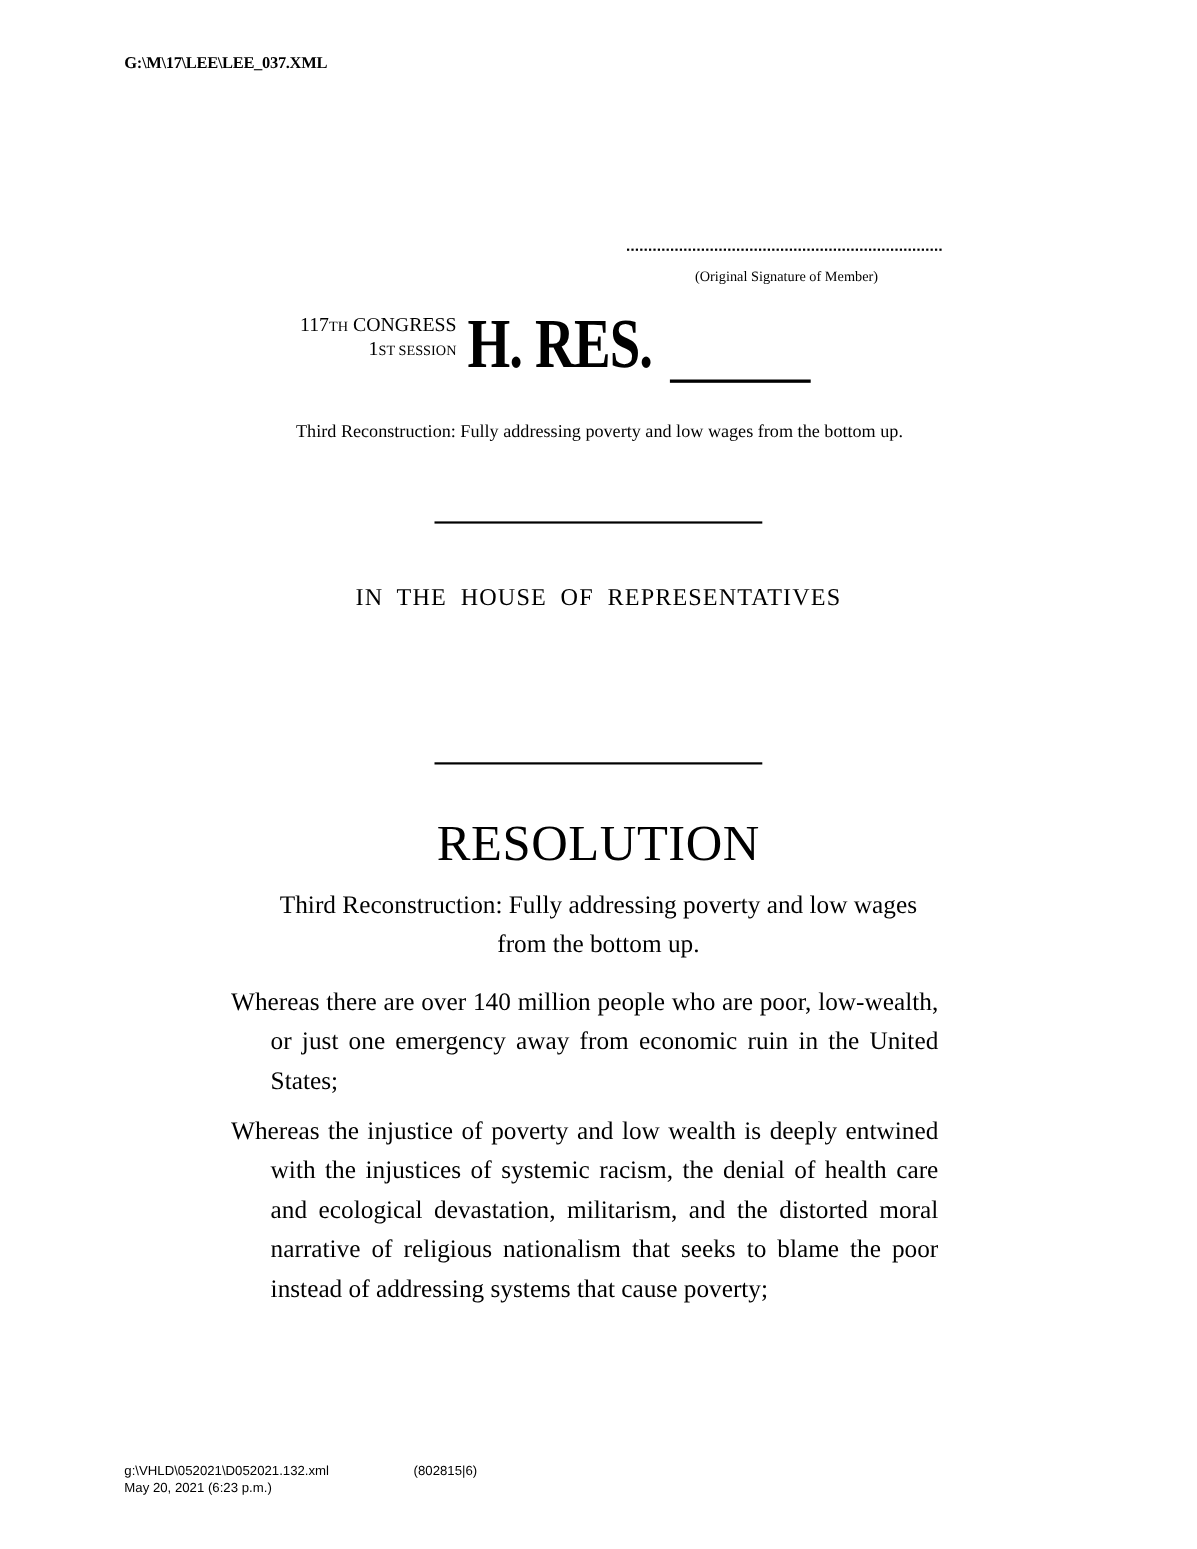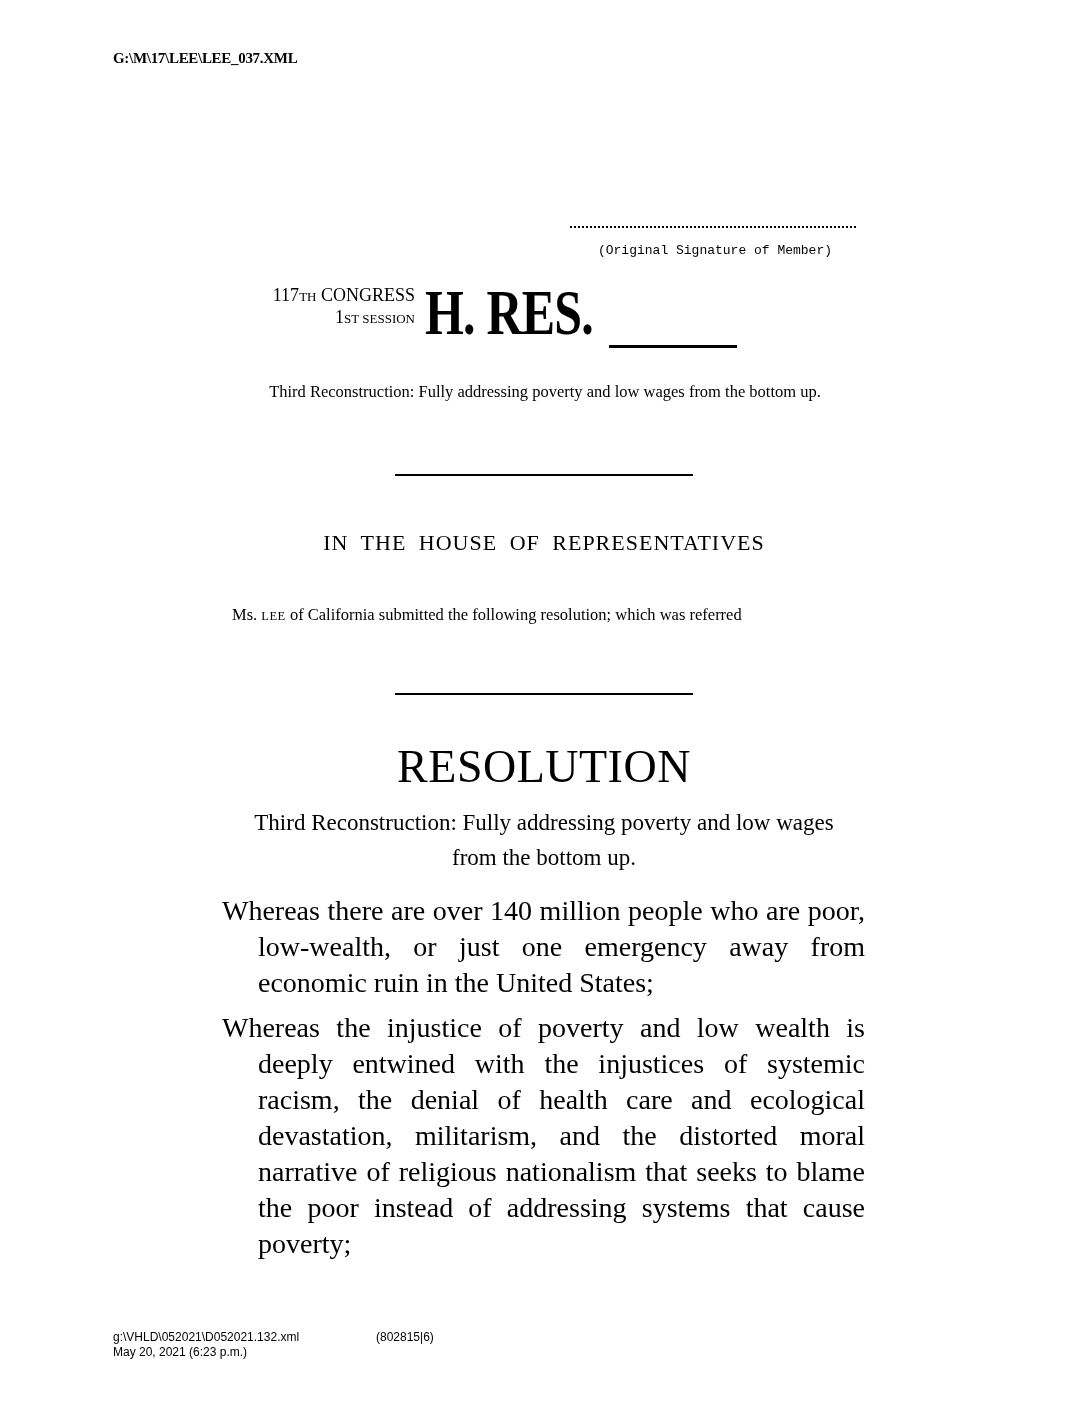"(Original Signature of Member)" .sig-label { font-family: Liberation Mono, monospace -> Liberation Serif, serif }
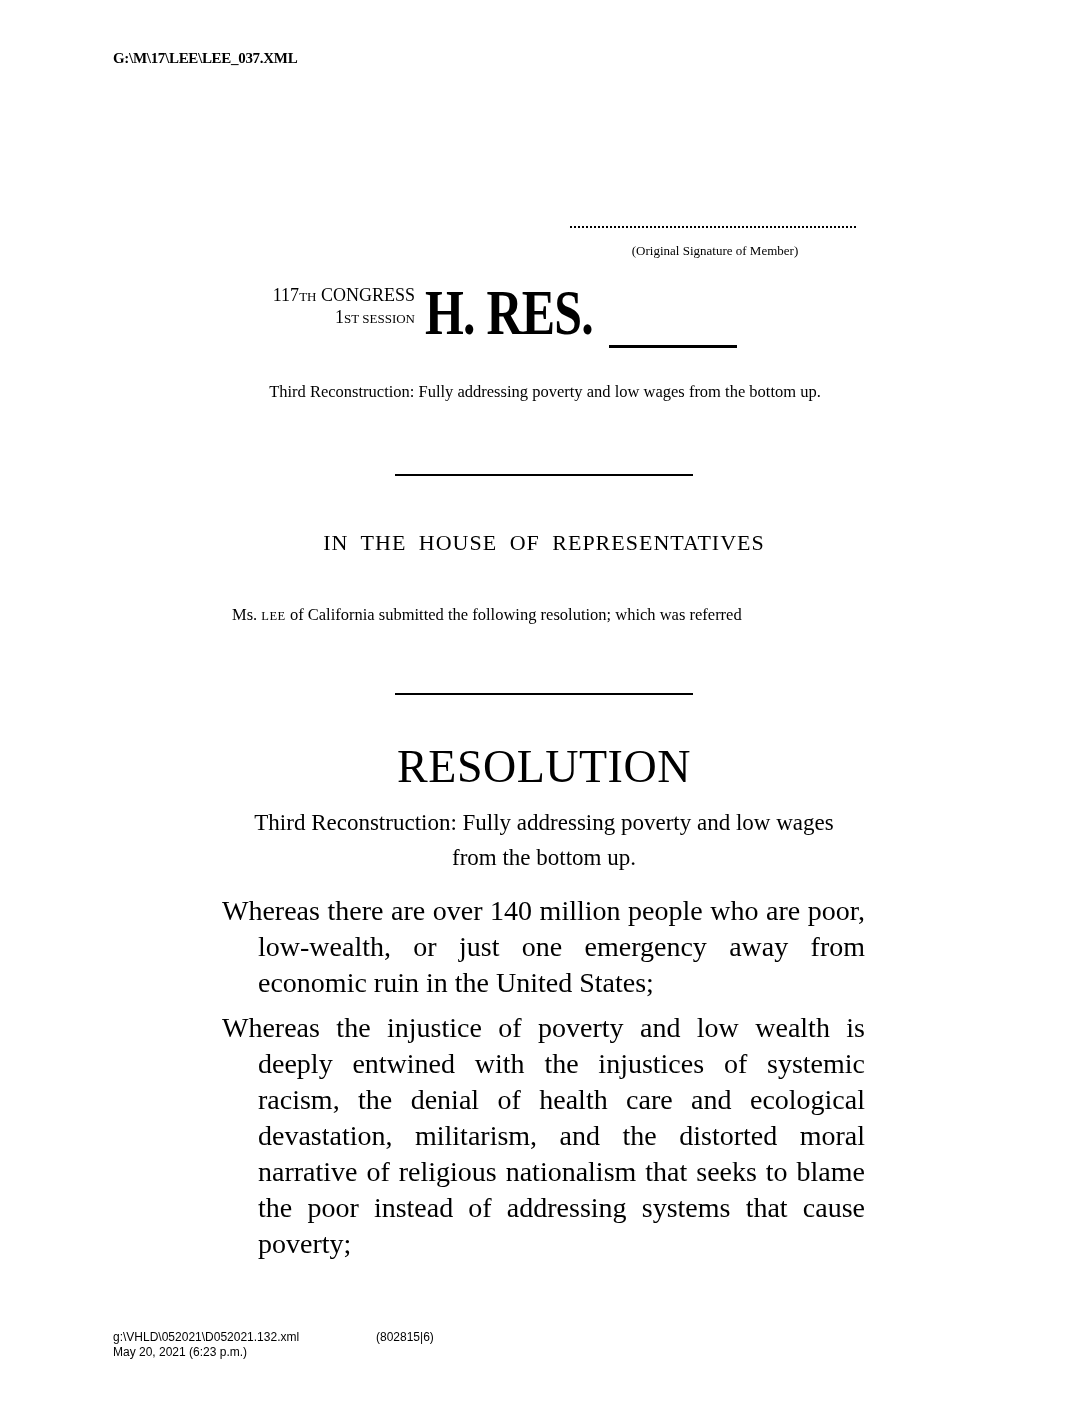"Ms. LEE of California submitted" div { html: <div><span>Ms. </span><span>LEE</span><span> of California submitted the following resolution; which was referred</span></div> -> none }
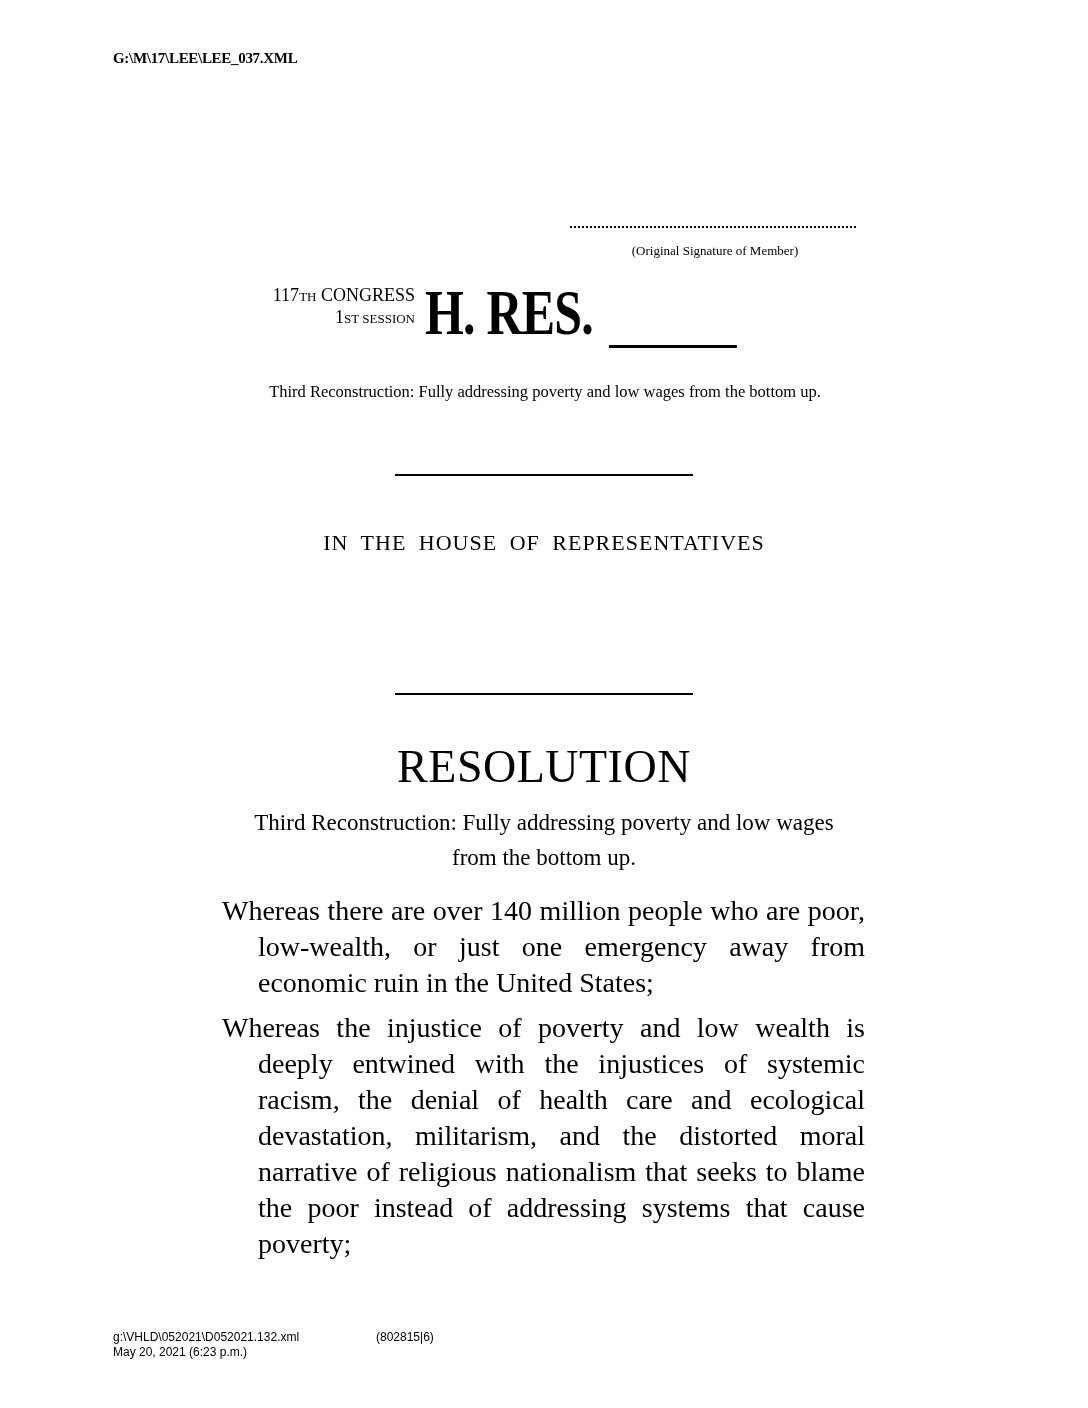"Whereas there are over 140" .whereas { font-size: 28px -> 23px; left: 222px -> 210px }
